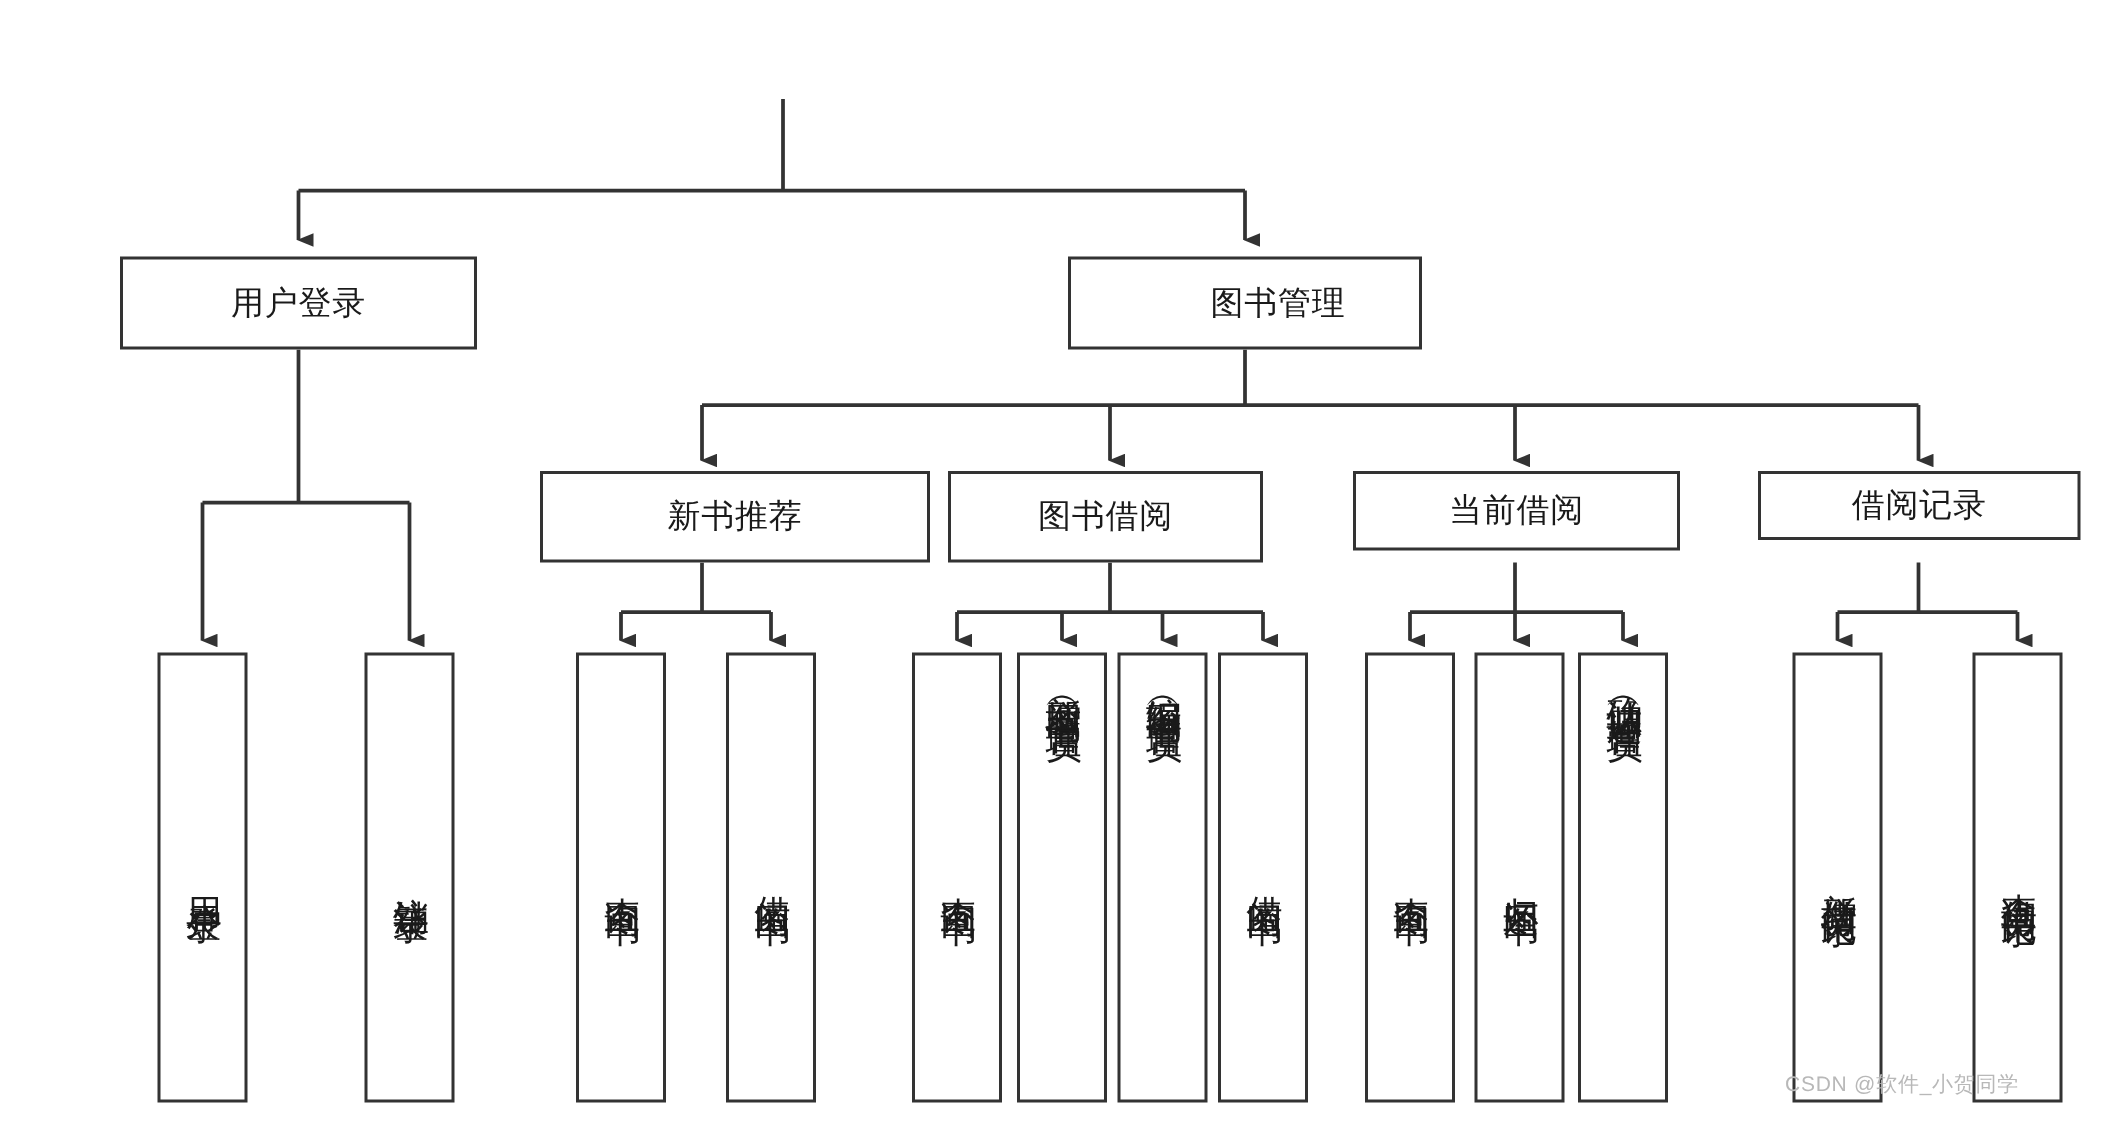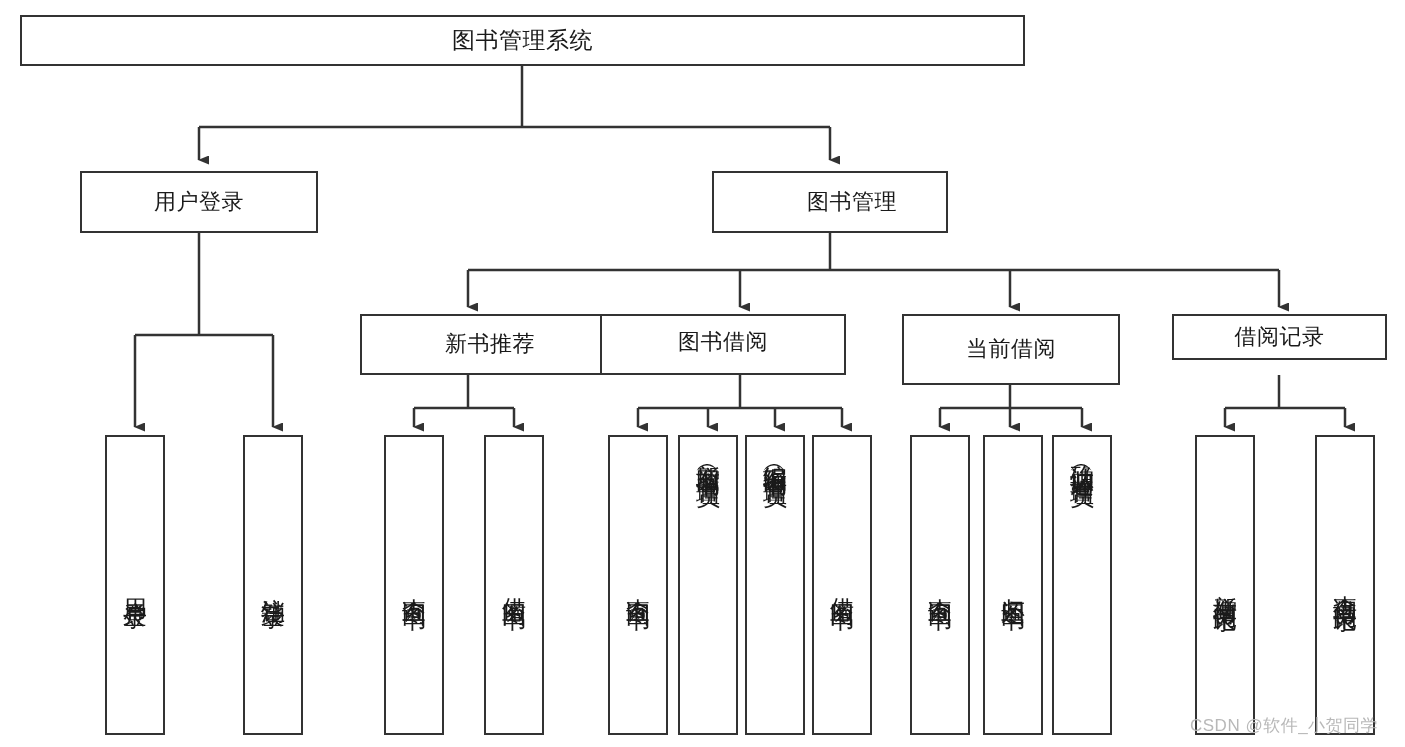"图书管理系统" div.node { html: <div> <span>图书管理系统</span> </div> -> none }
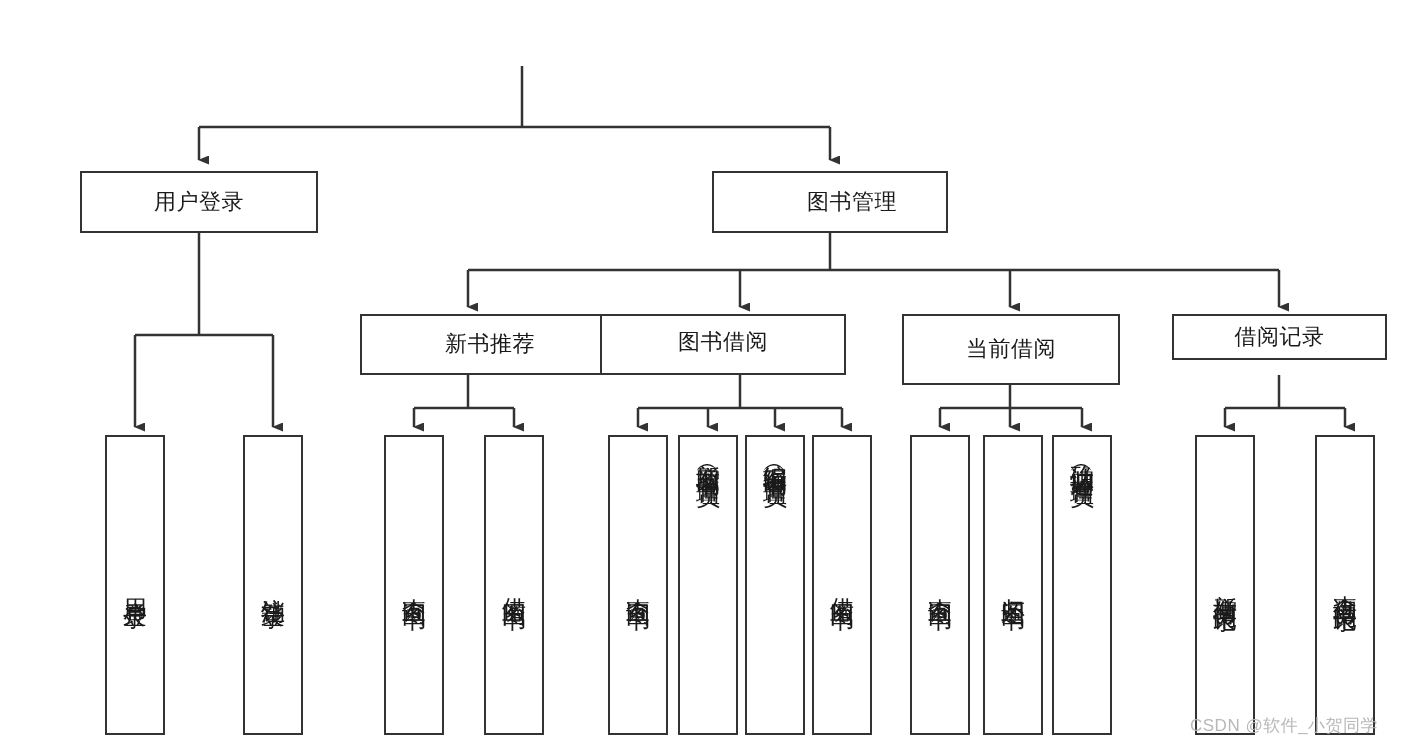"图书借阅" div.node { font-family: Liberation Mono, monospace -> none; left: 600px -> 632px; width: 246px -> 210px }
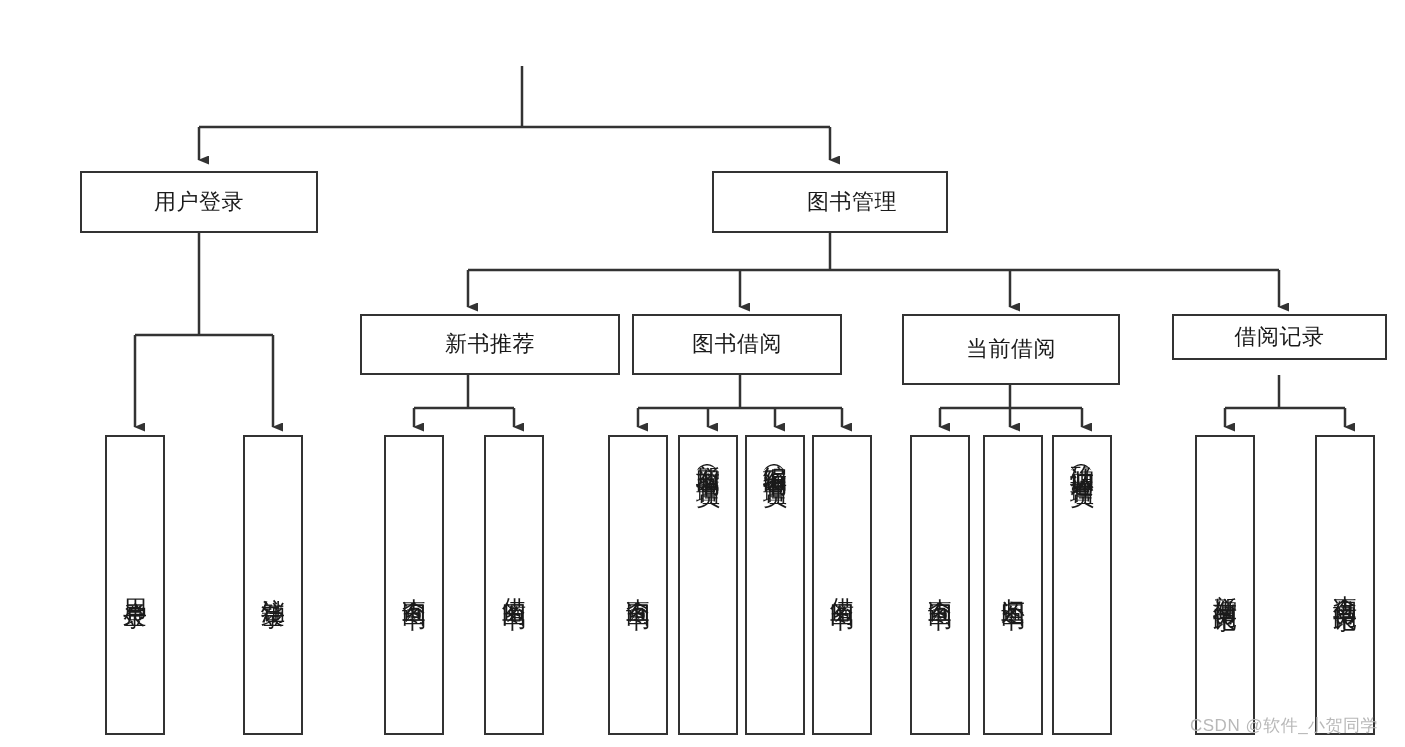"当前借阅" div.node { height: 71px -> 53px }
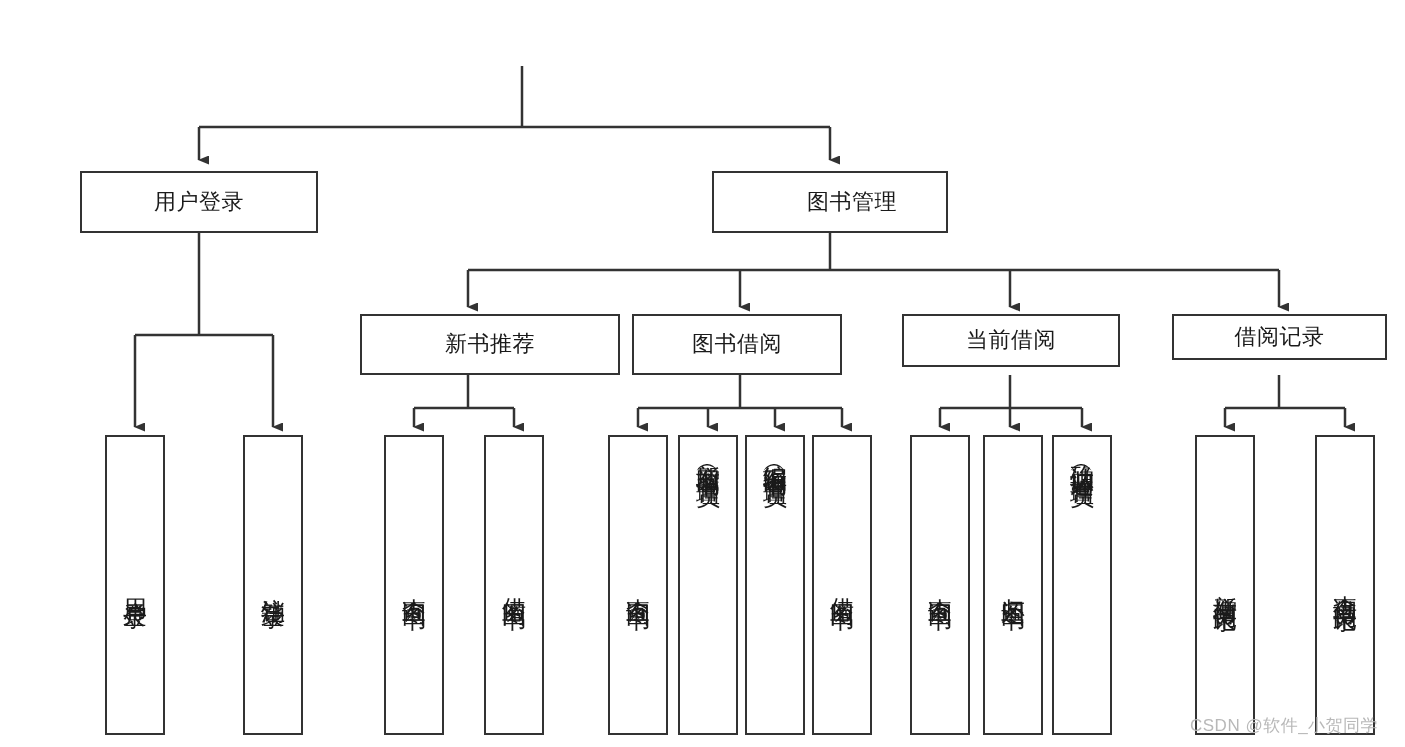"CSDN @软件_小贺同学" .watermark { font-size: 17px -> 14px }
